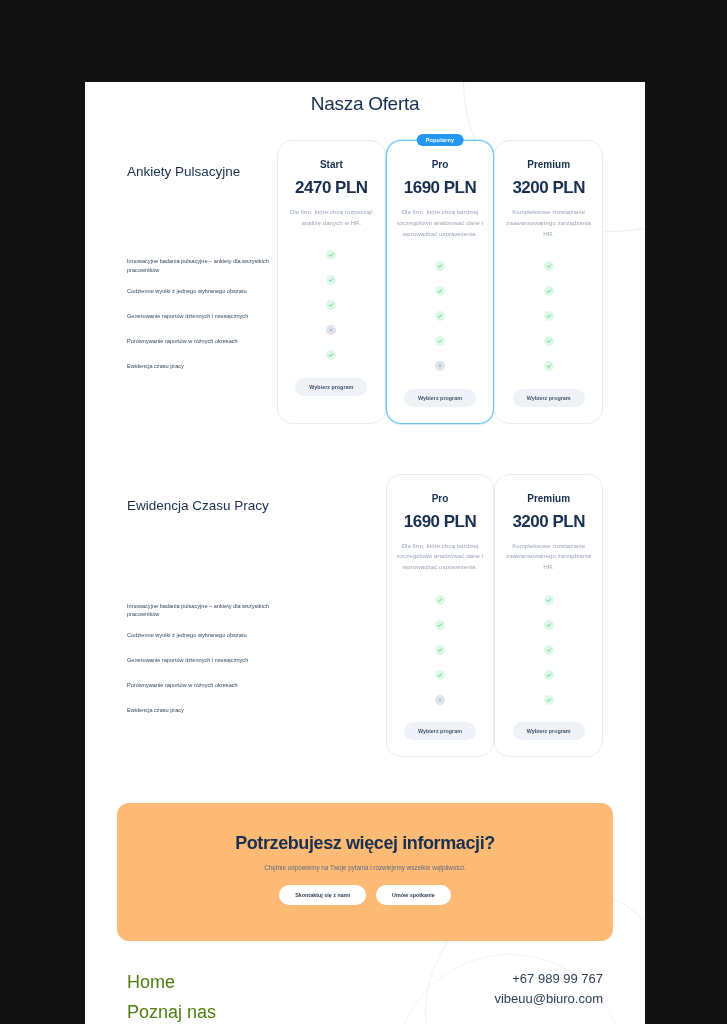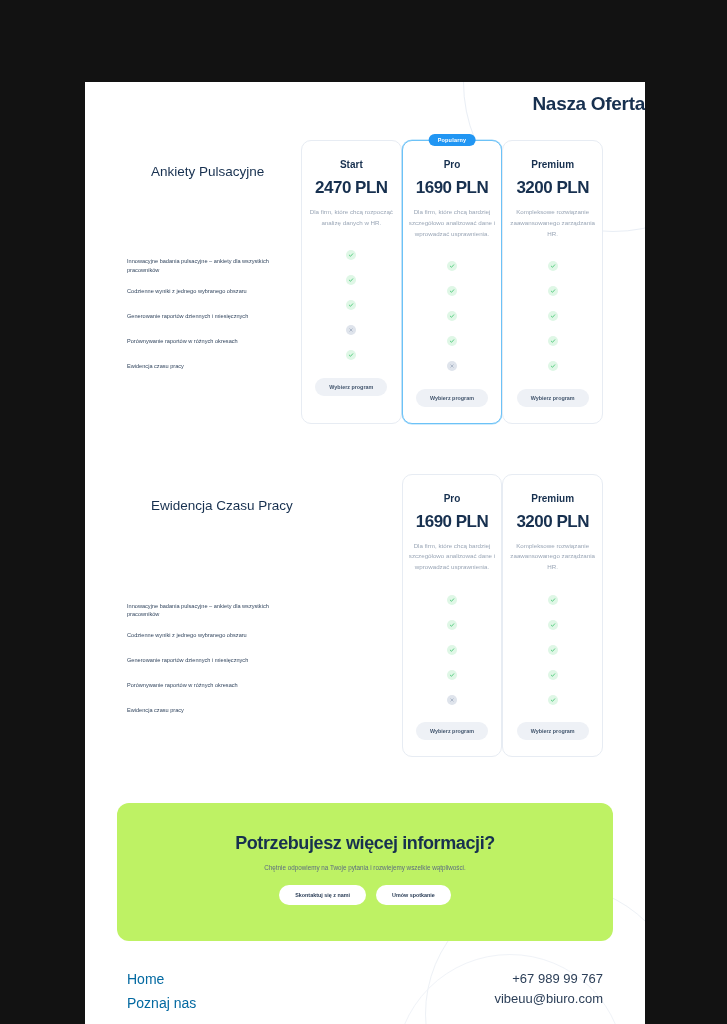"Nasza Oferta" .page-title { font-weight: 700 -> 400; text-align: right -> center }
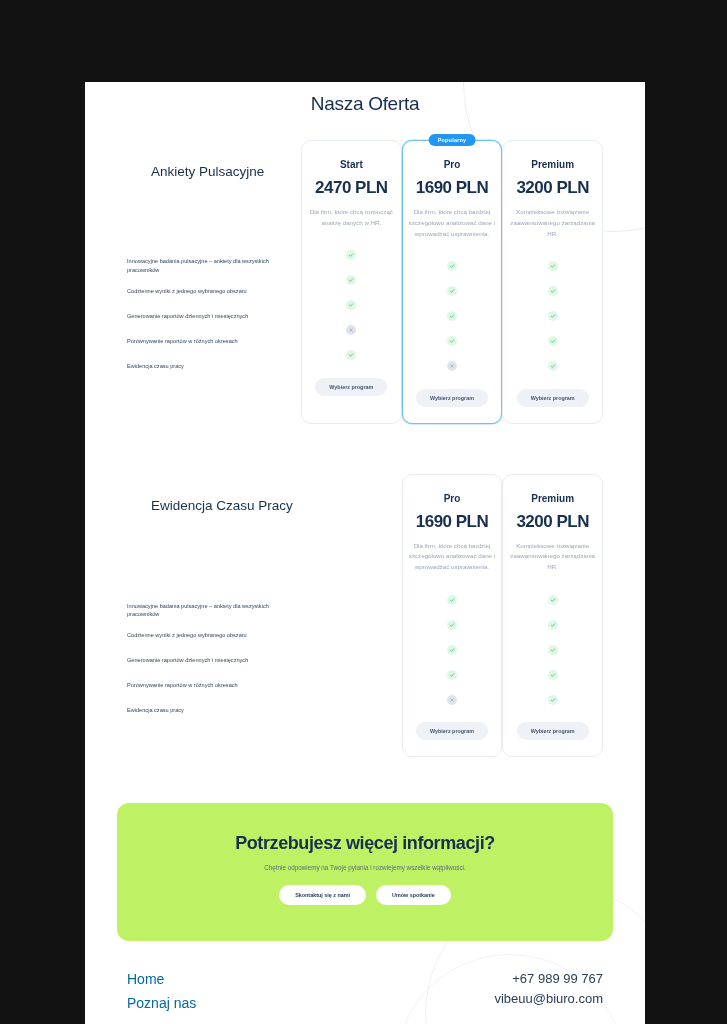"Ankiety Pulsacyjne" .grid { margin-left: 24px -> none }
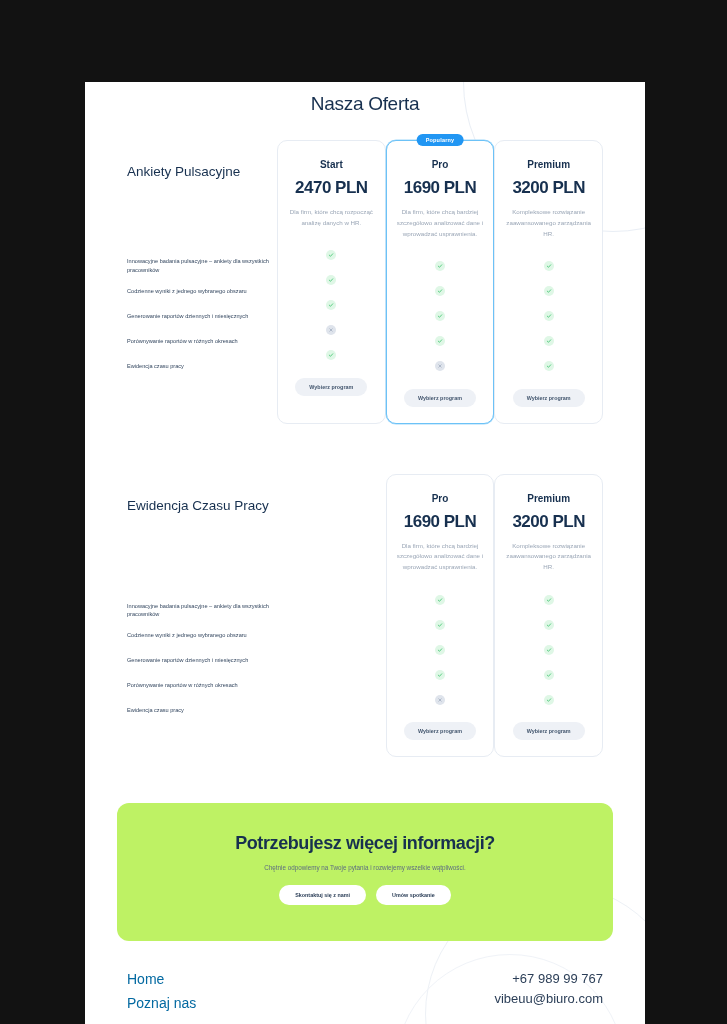"Start" .card { border-radius: 10px -> 15px }
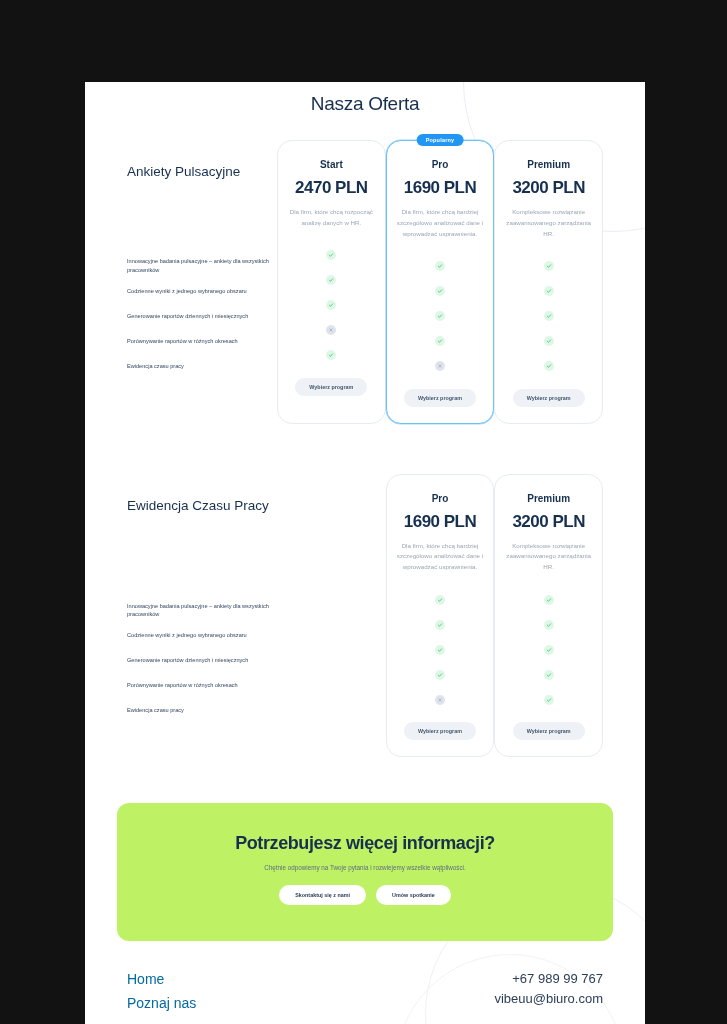"Potrzebujesz więcej informacji?" .cta { background: #bef264 -> #fdba74 }
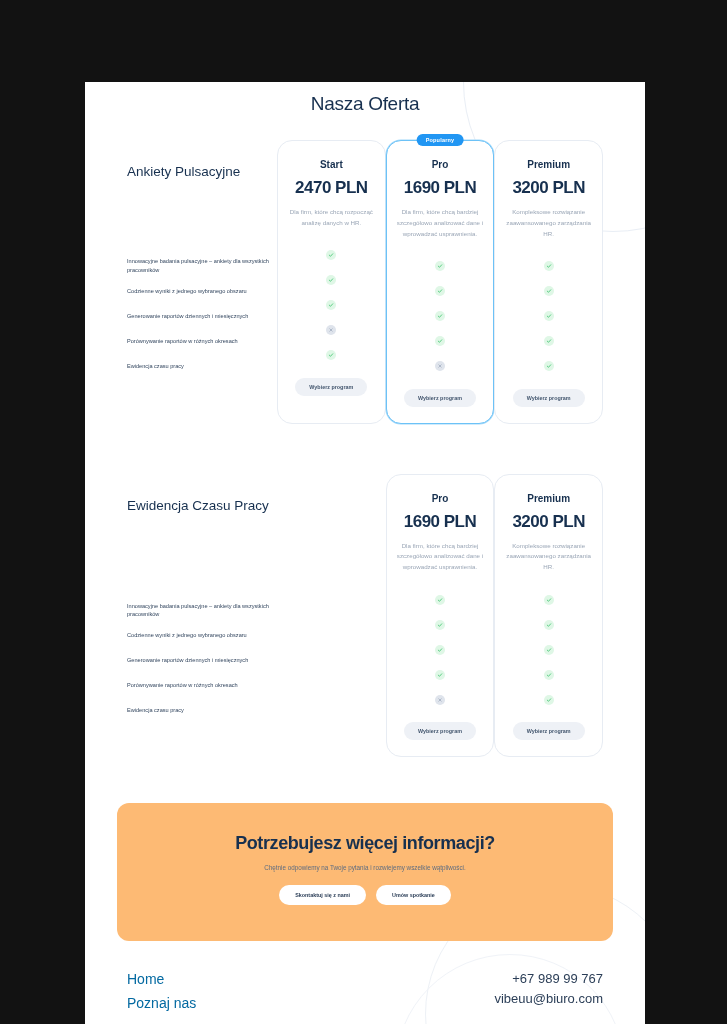"Home" .fnav a { color: #0369a1 -> #4d7c0f; font-size: 14px -> 18px }
